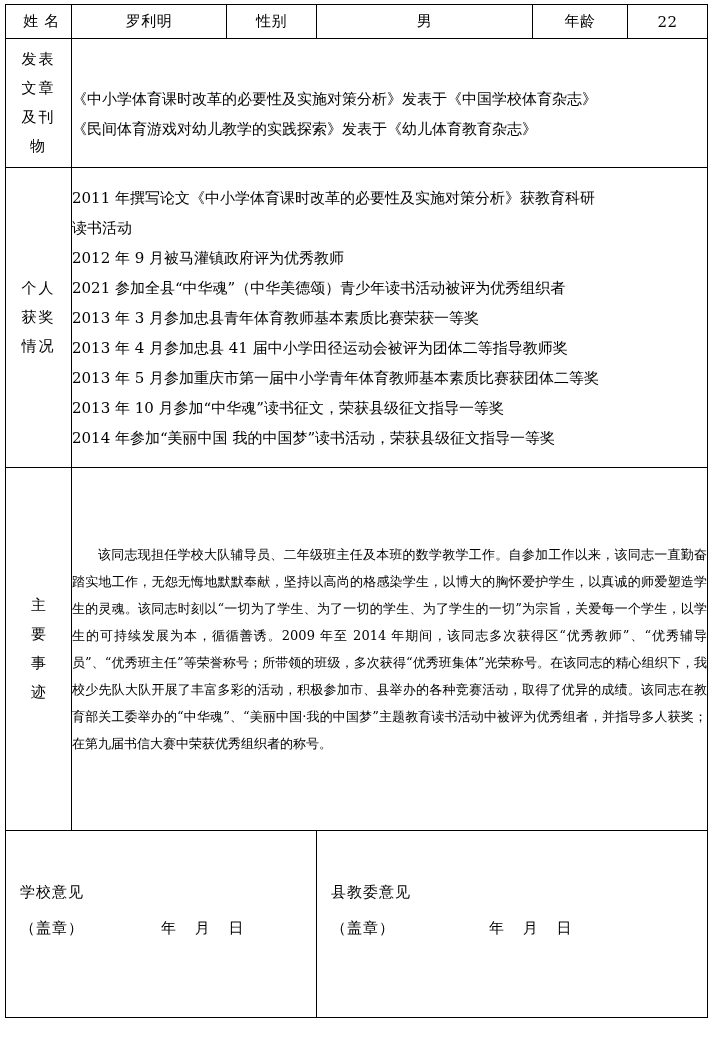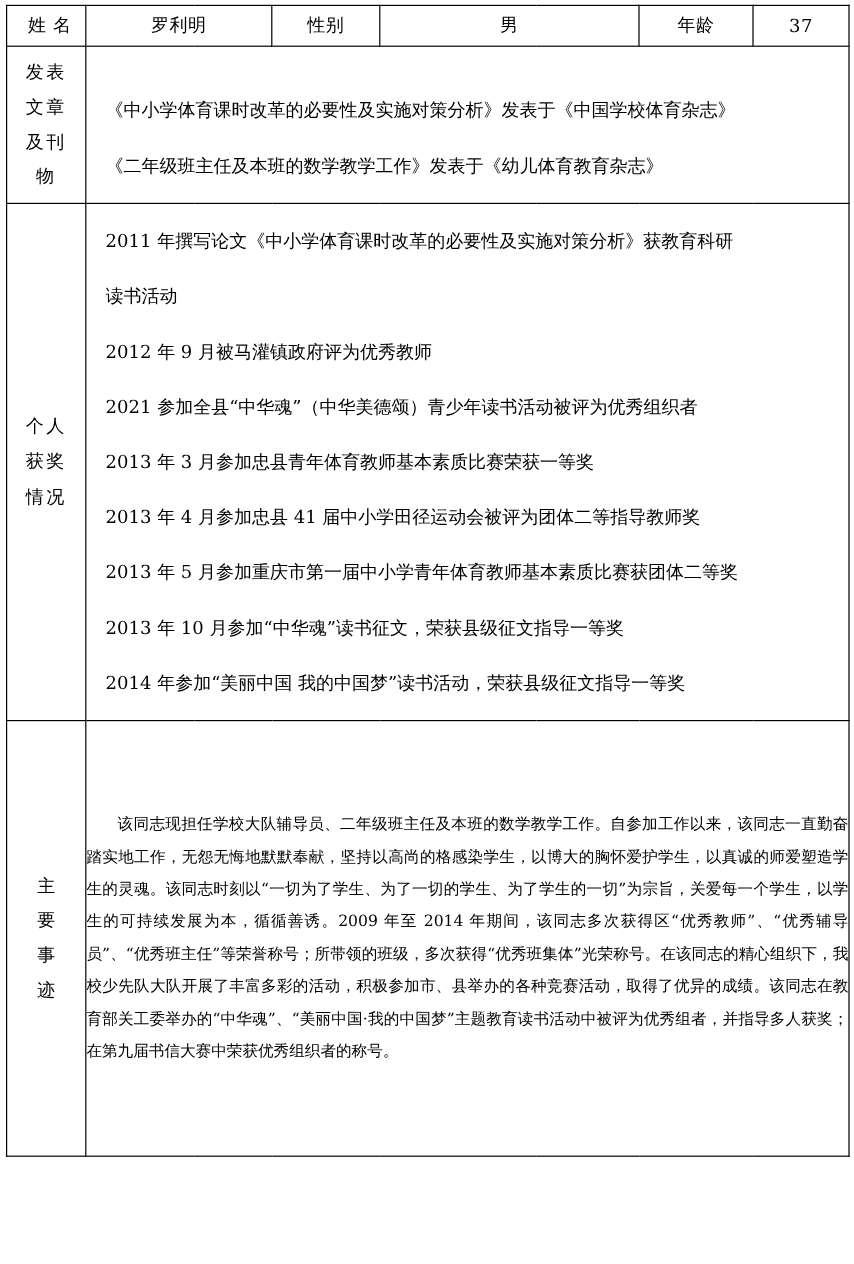"37" td { text: 37 -> 22 }
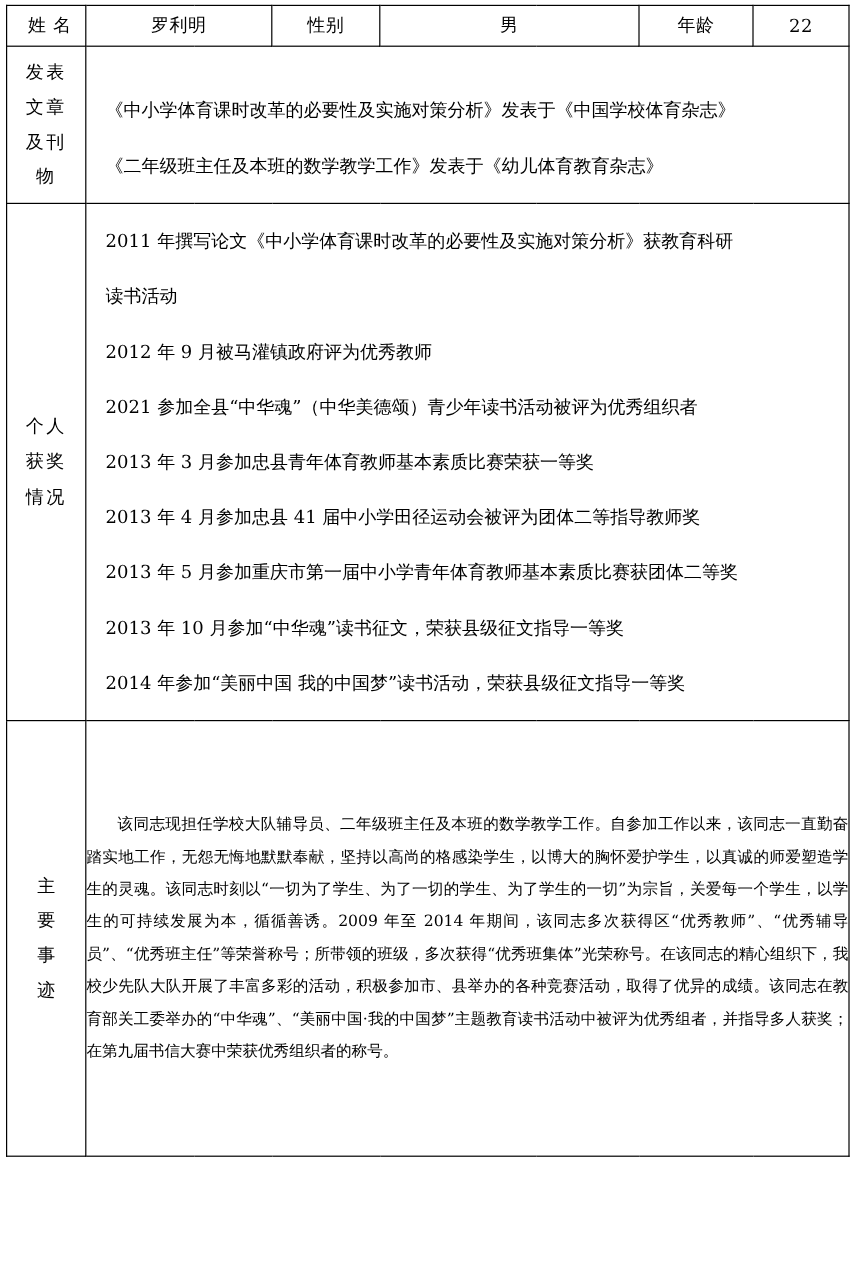"《中小学体育课时改革的必要性及实施对策分析》发表于《中国学校体育杂志》" .content p { margin: 16px -> 0 }
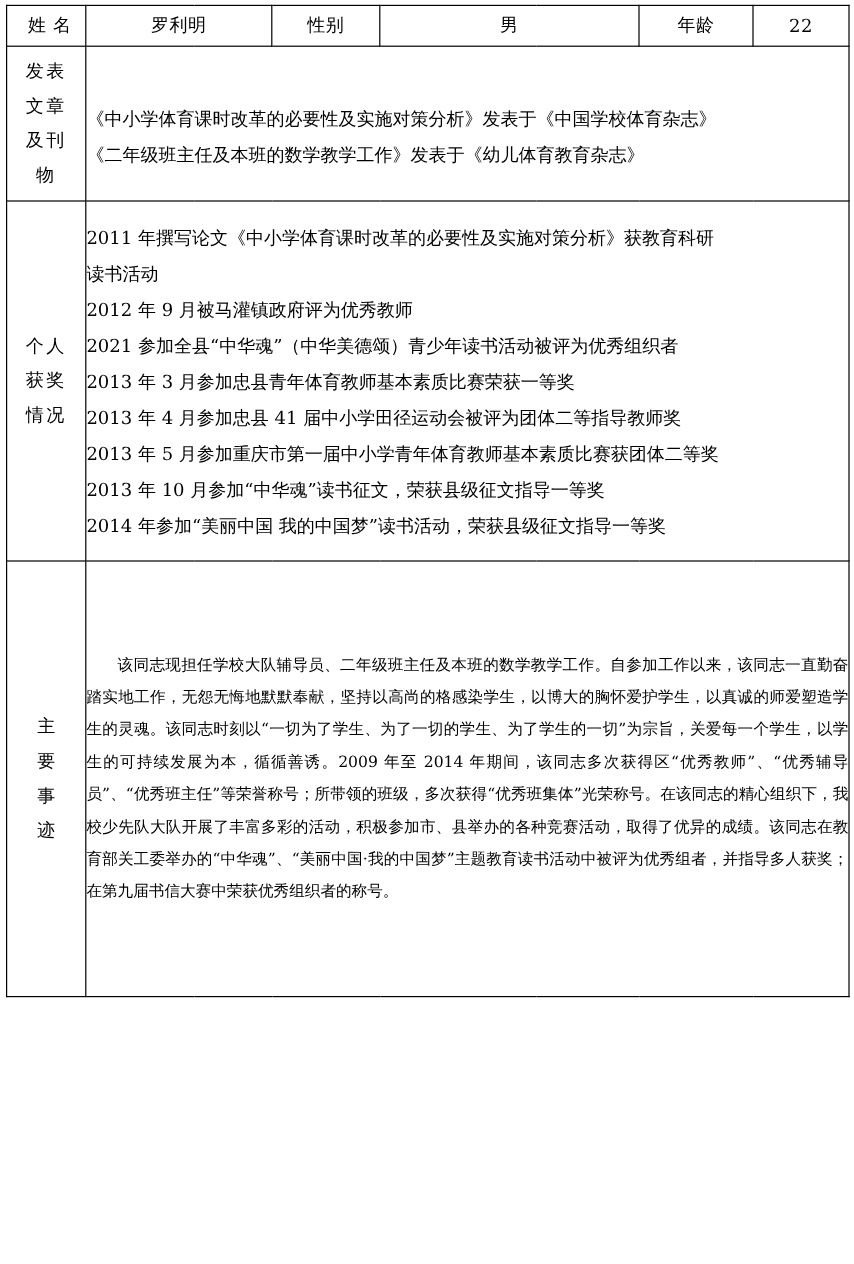"《二年级班主任及本班的数学教学工作》发表于《幼儿体育教育杂志》" p { text: 二年级班主任及本班的数学教学工作 -> 民间体育游戏对幼儿教学的实践探索 }
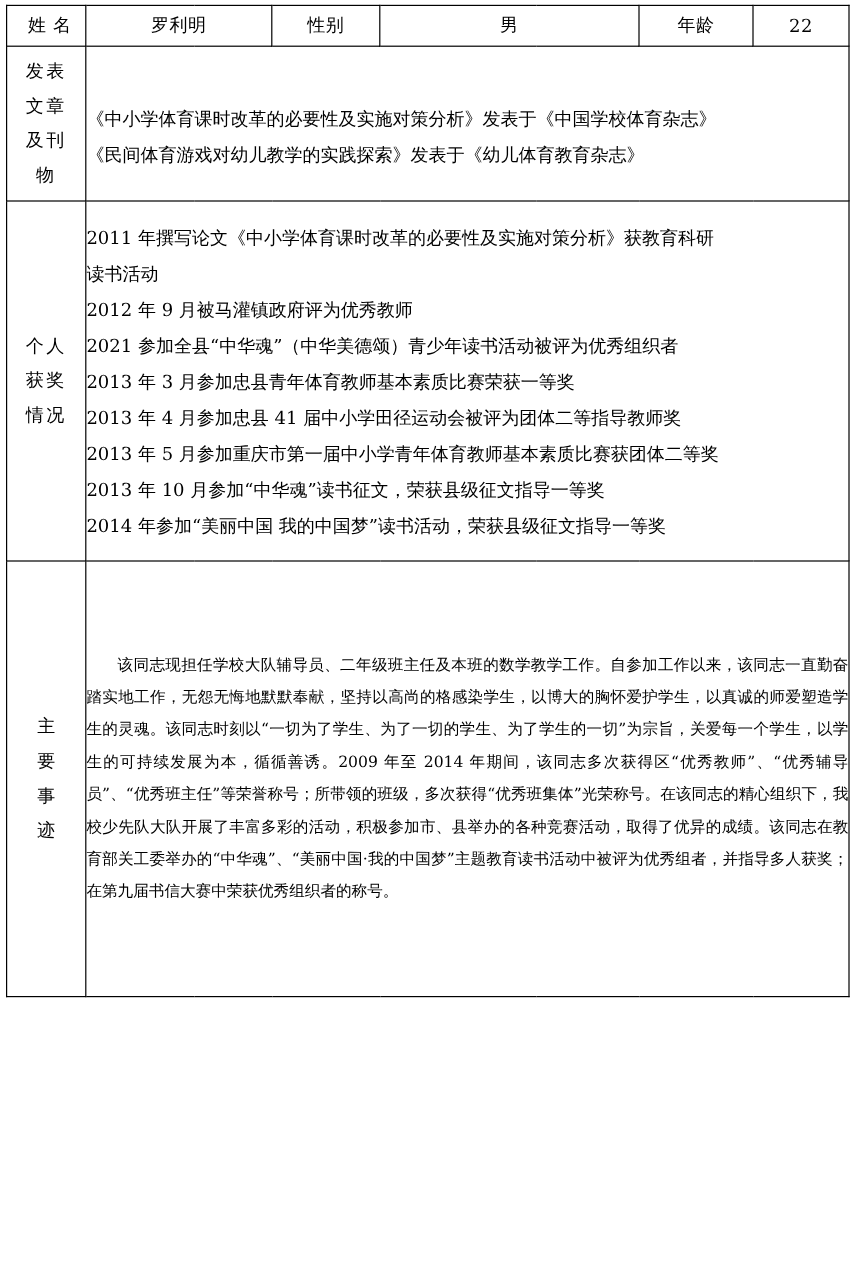"学校意见" tr { html: none -> <tr> <td> <div> <div>学校意见</div> <div>（盖章）</div> <div>年 月 日</div> </div> </td> <td> <div> <div>县教委意见</div> <div>（盖章）</div> <div>年 月 日</div> </div> </td> </tr> }
